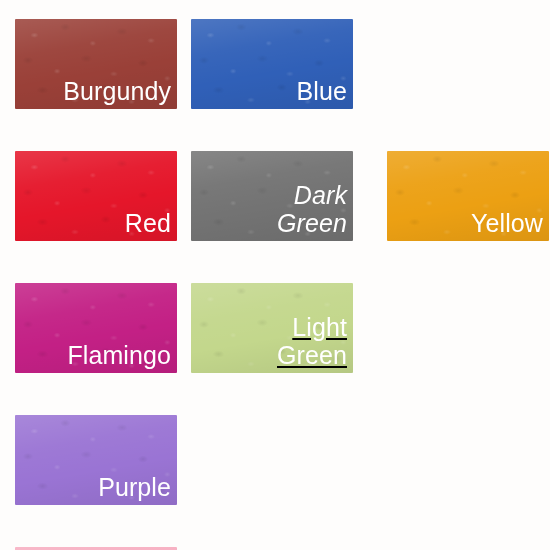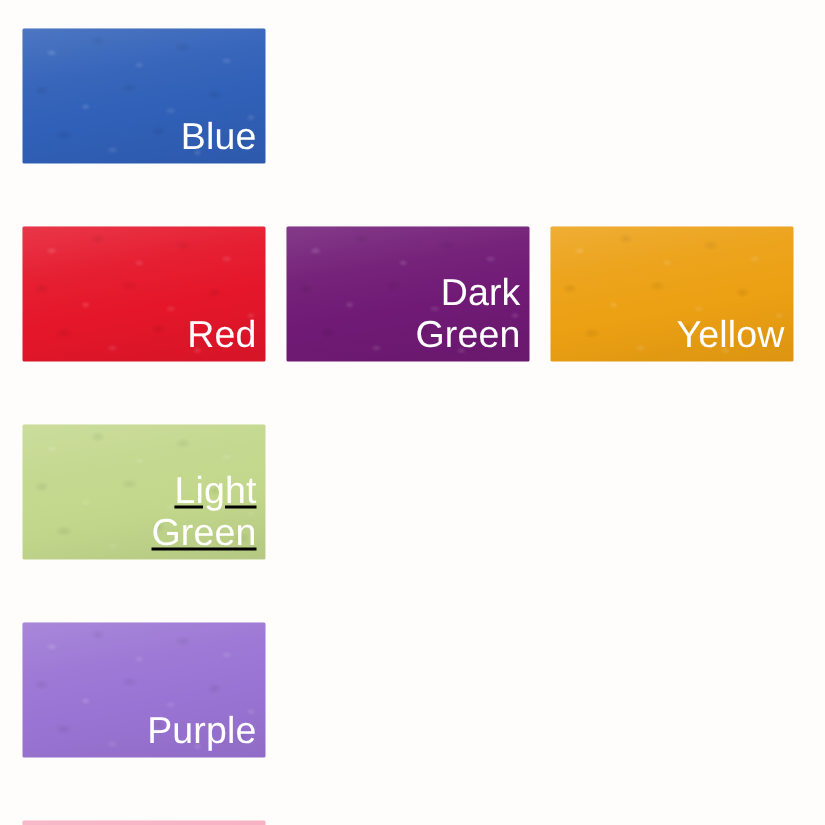"Burgundy" div.swatch { html: none -> <div> <div></div> <div></div> <div>Burgundy</div> </div> }
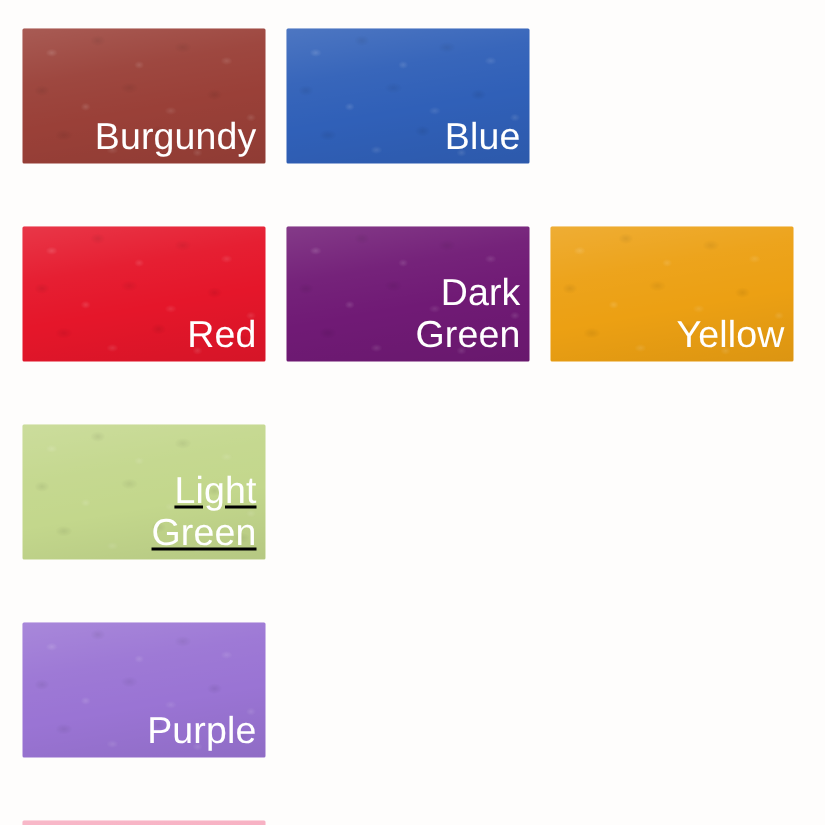"Dark" div.swatch { background: #701a75 -> #737373; font-style: none -> italic }
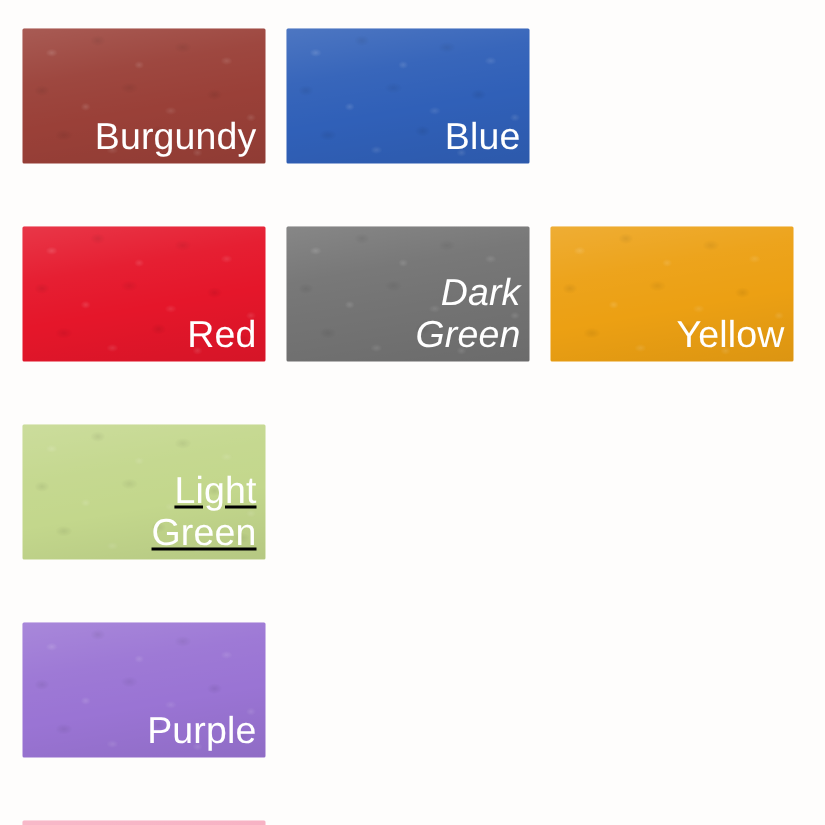"Yellow" div.swatch { margin-left: none -> 20px }
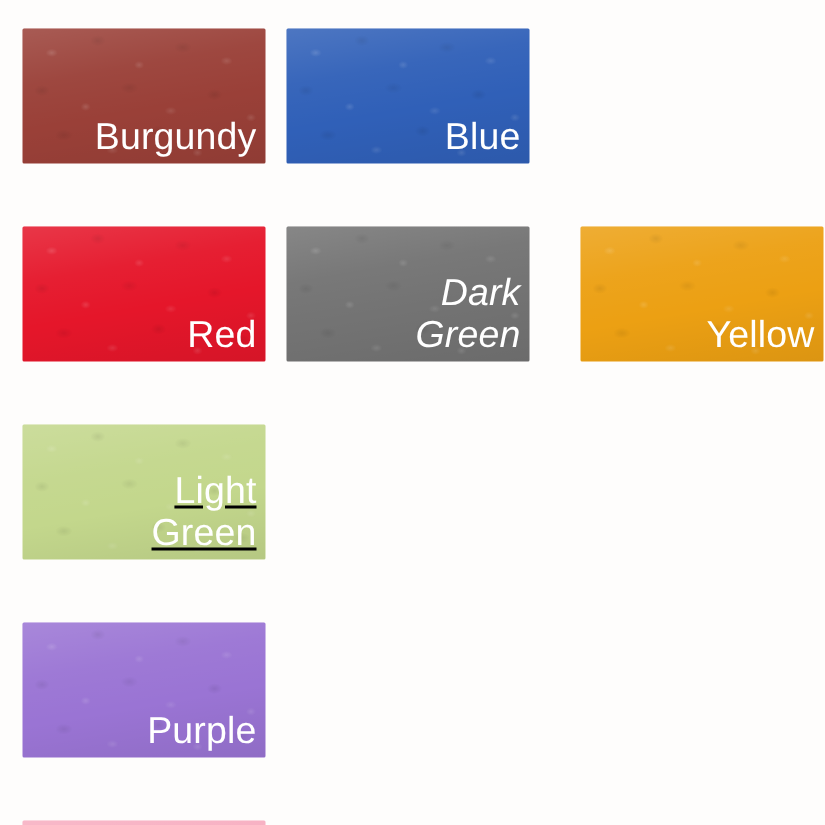"Flamingo" div.swatch { html: none -> <div> <div></div> <div></div> <div>Flamingo</div> </div> }
